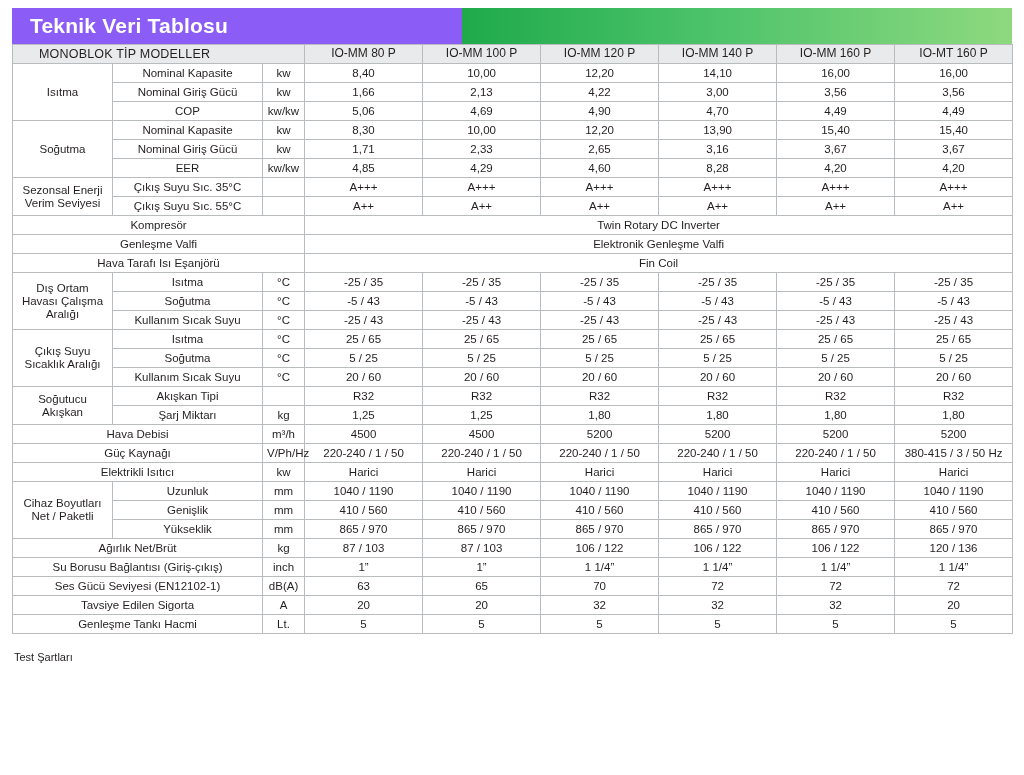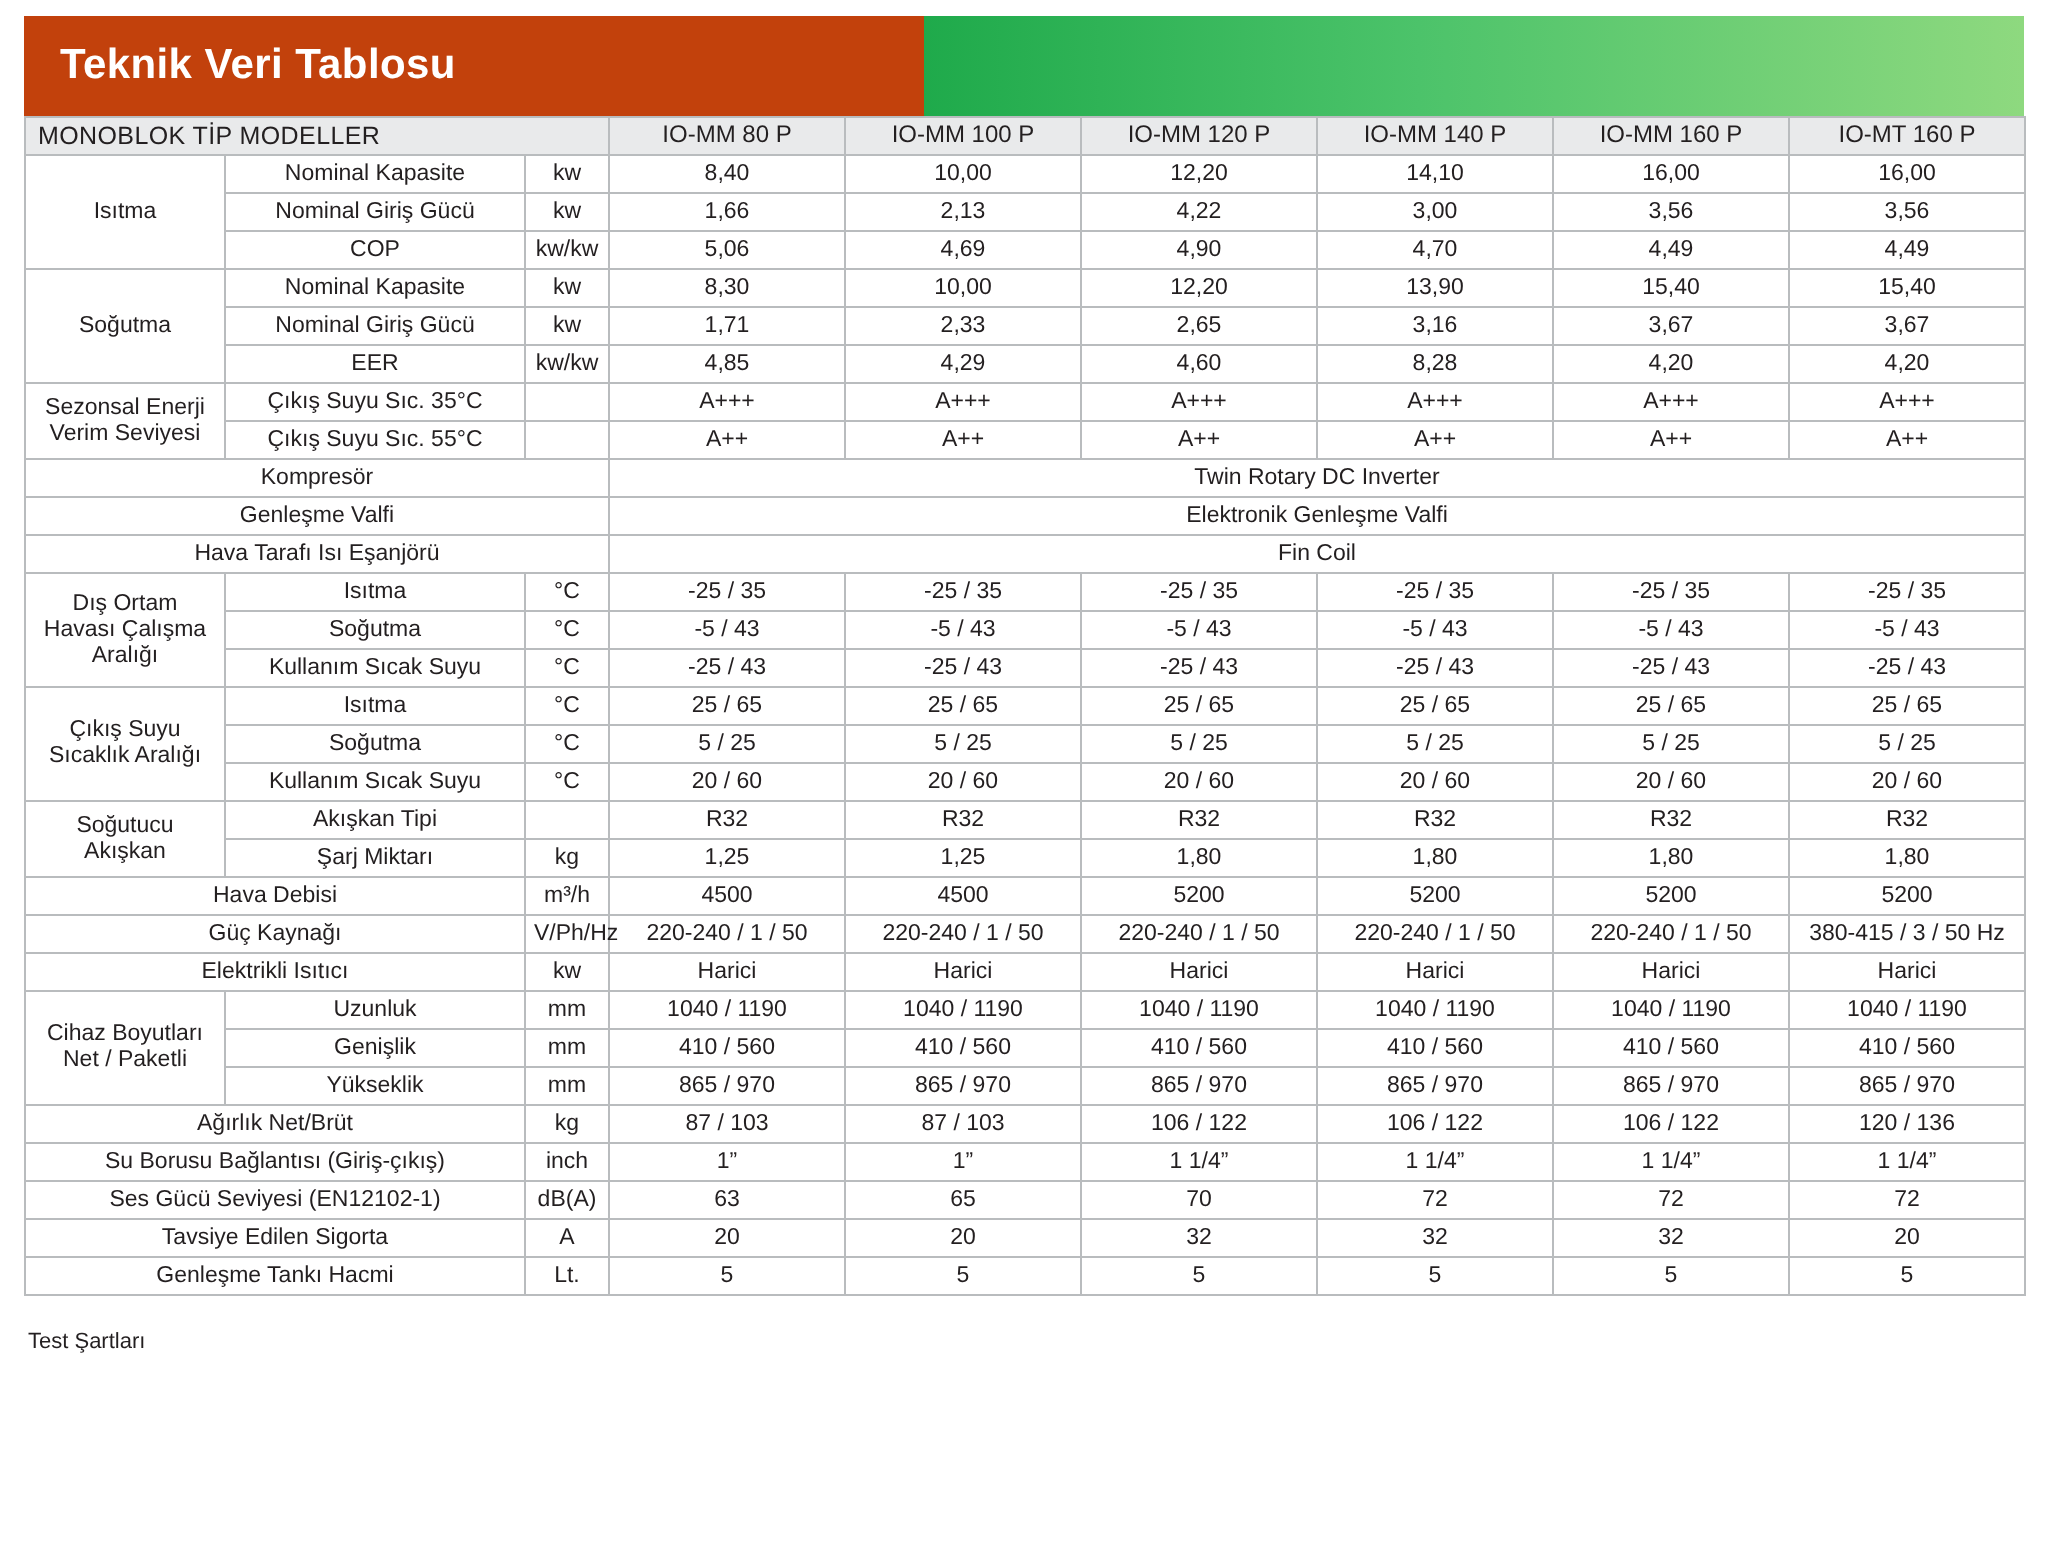"Teknik Veri Tablosu" .title-bar { background: #c2410c -> #8b5cf6; height: 50px -> 36px }
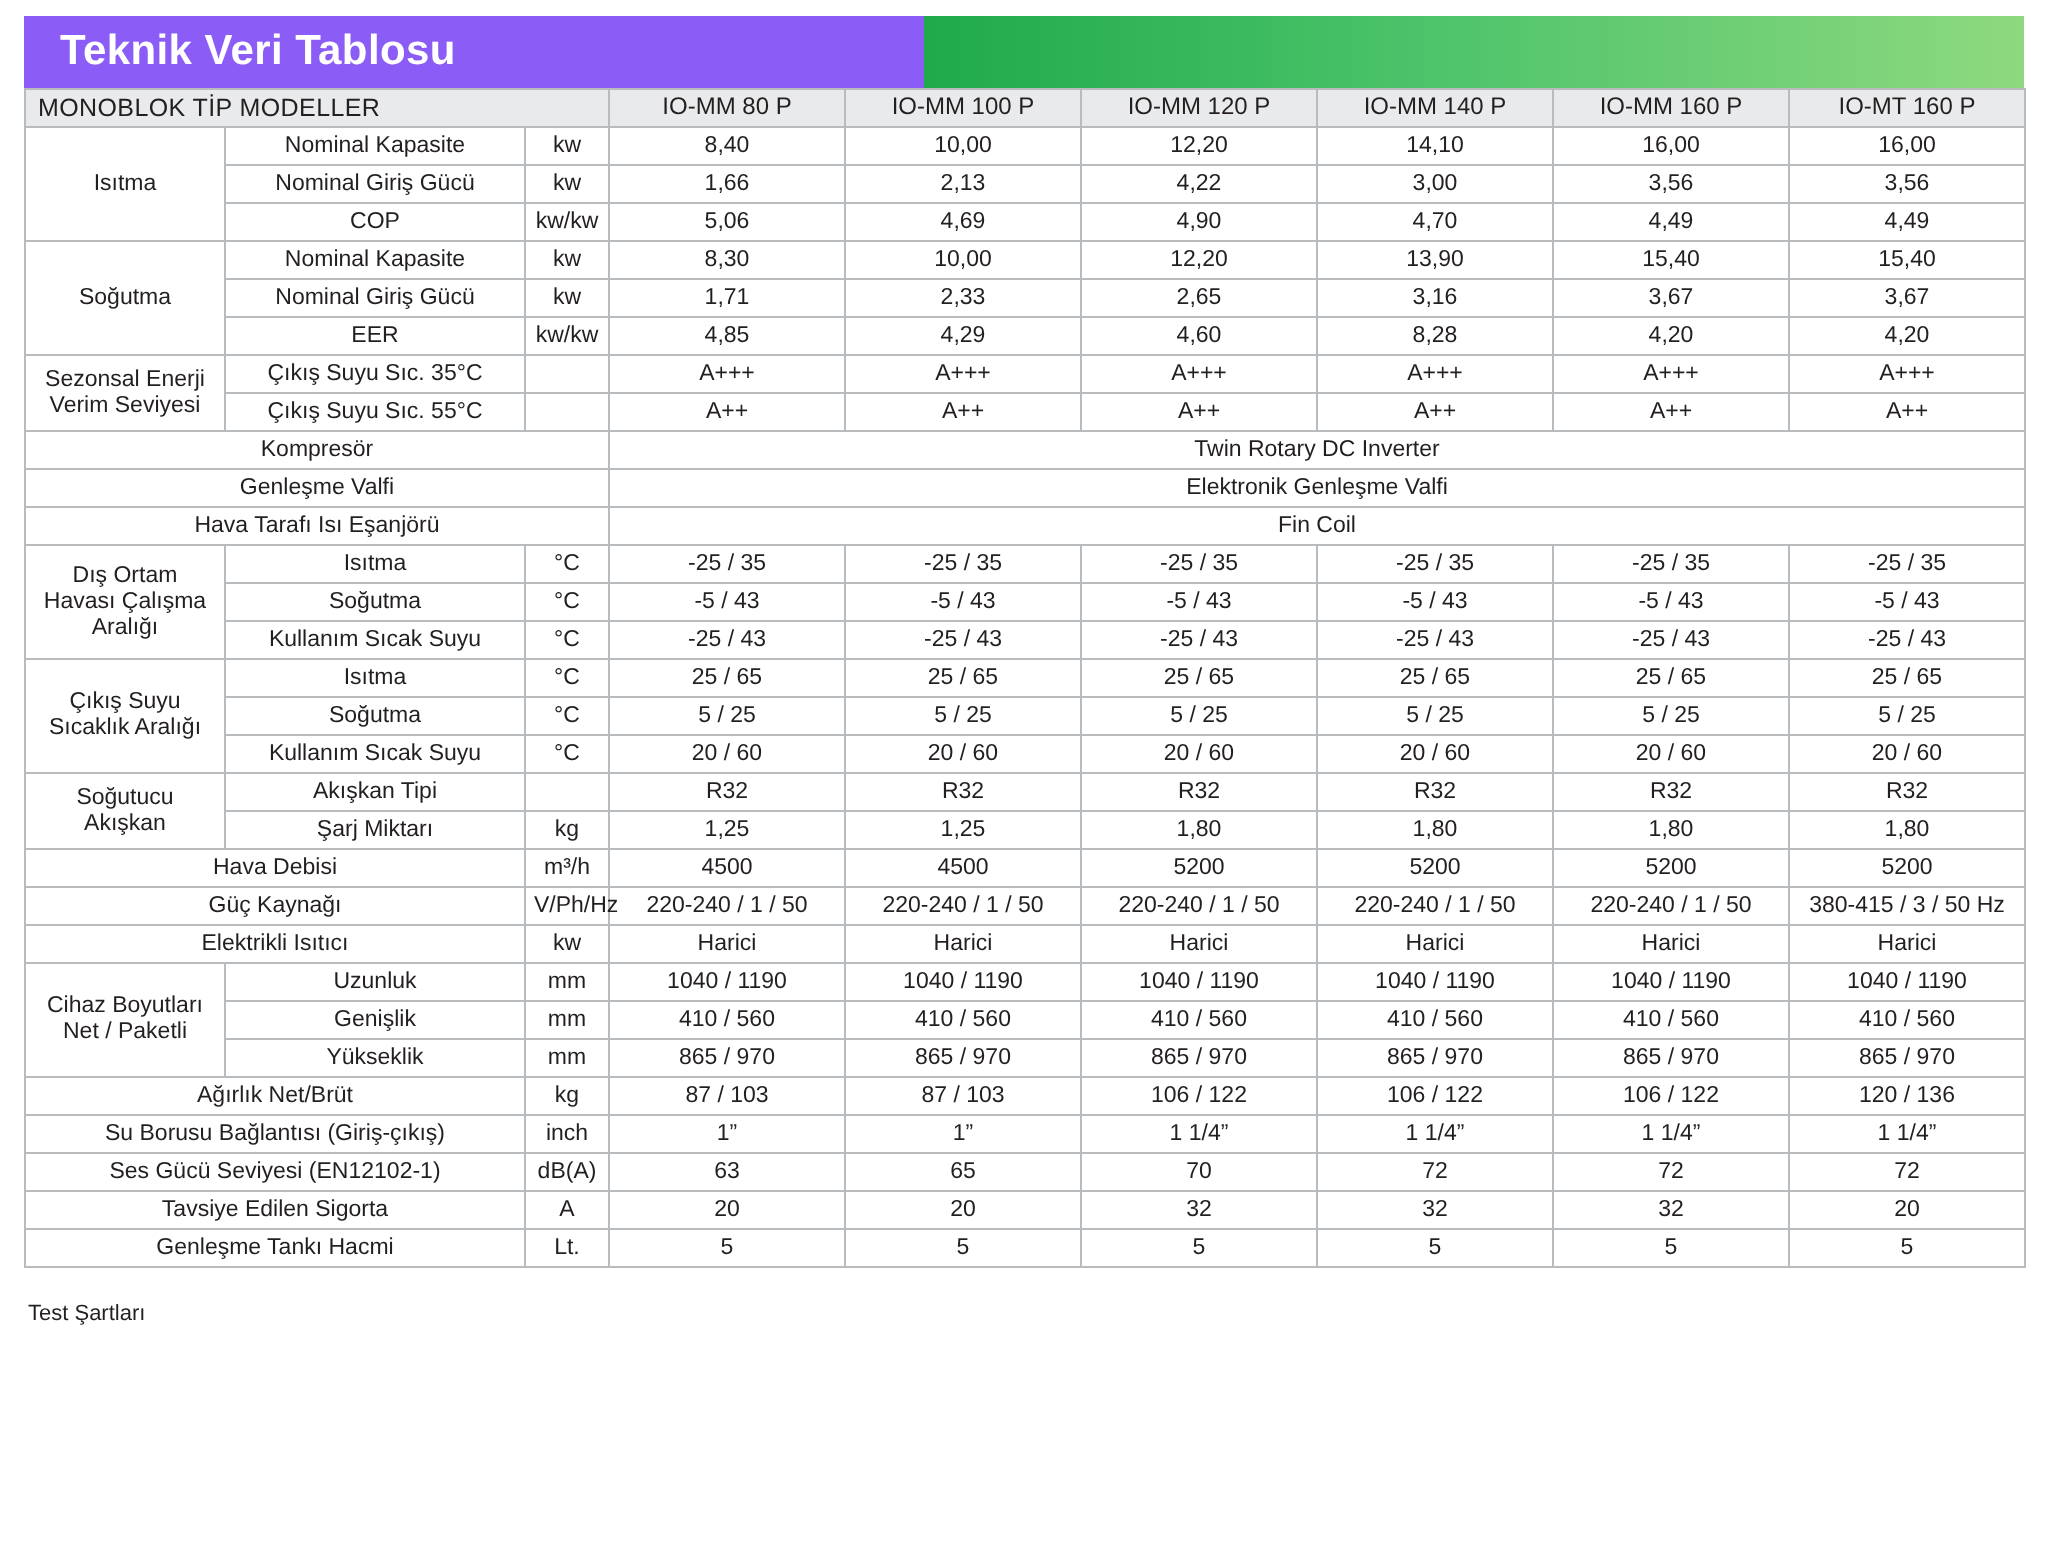"MONOBLOK TİP MODELLER" .hdr .hdr-left { padding-left: 6px -> 26px }
